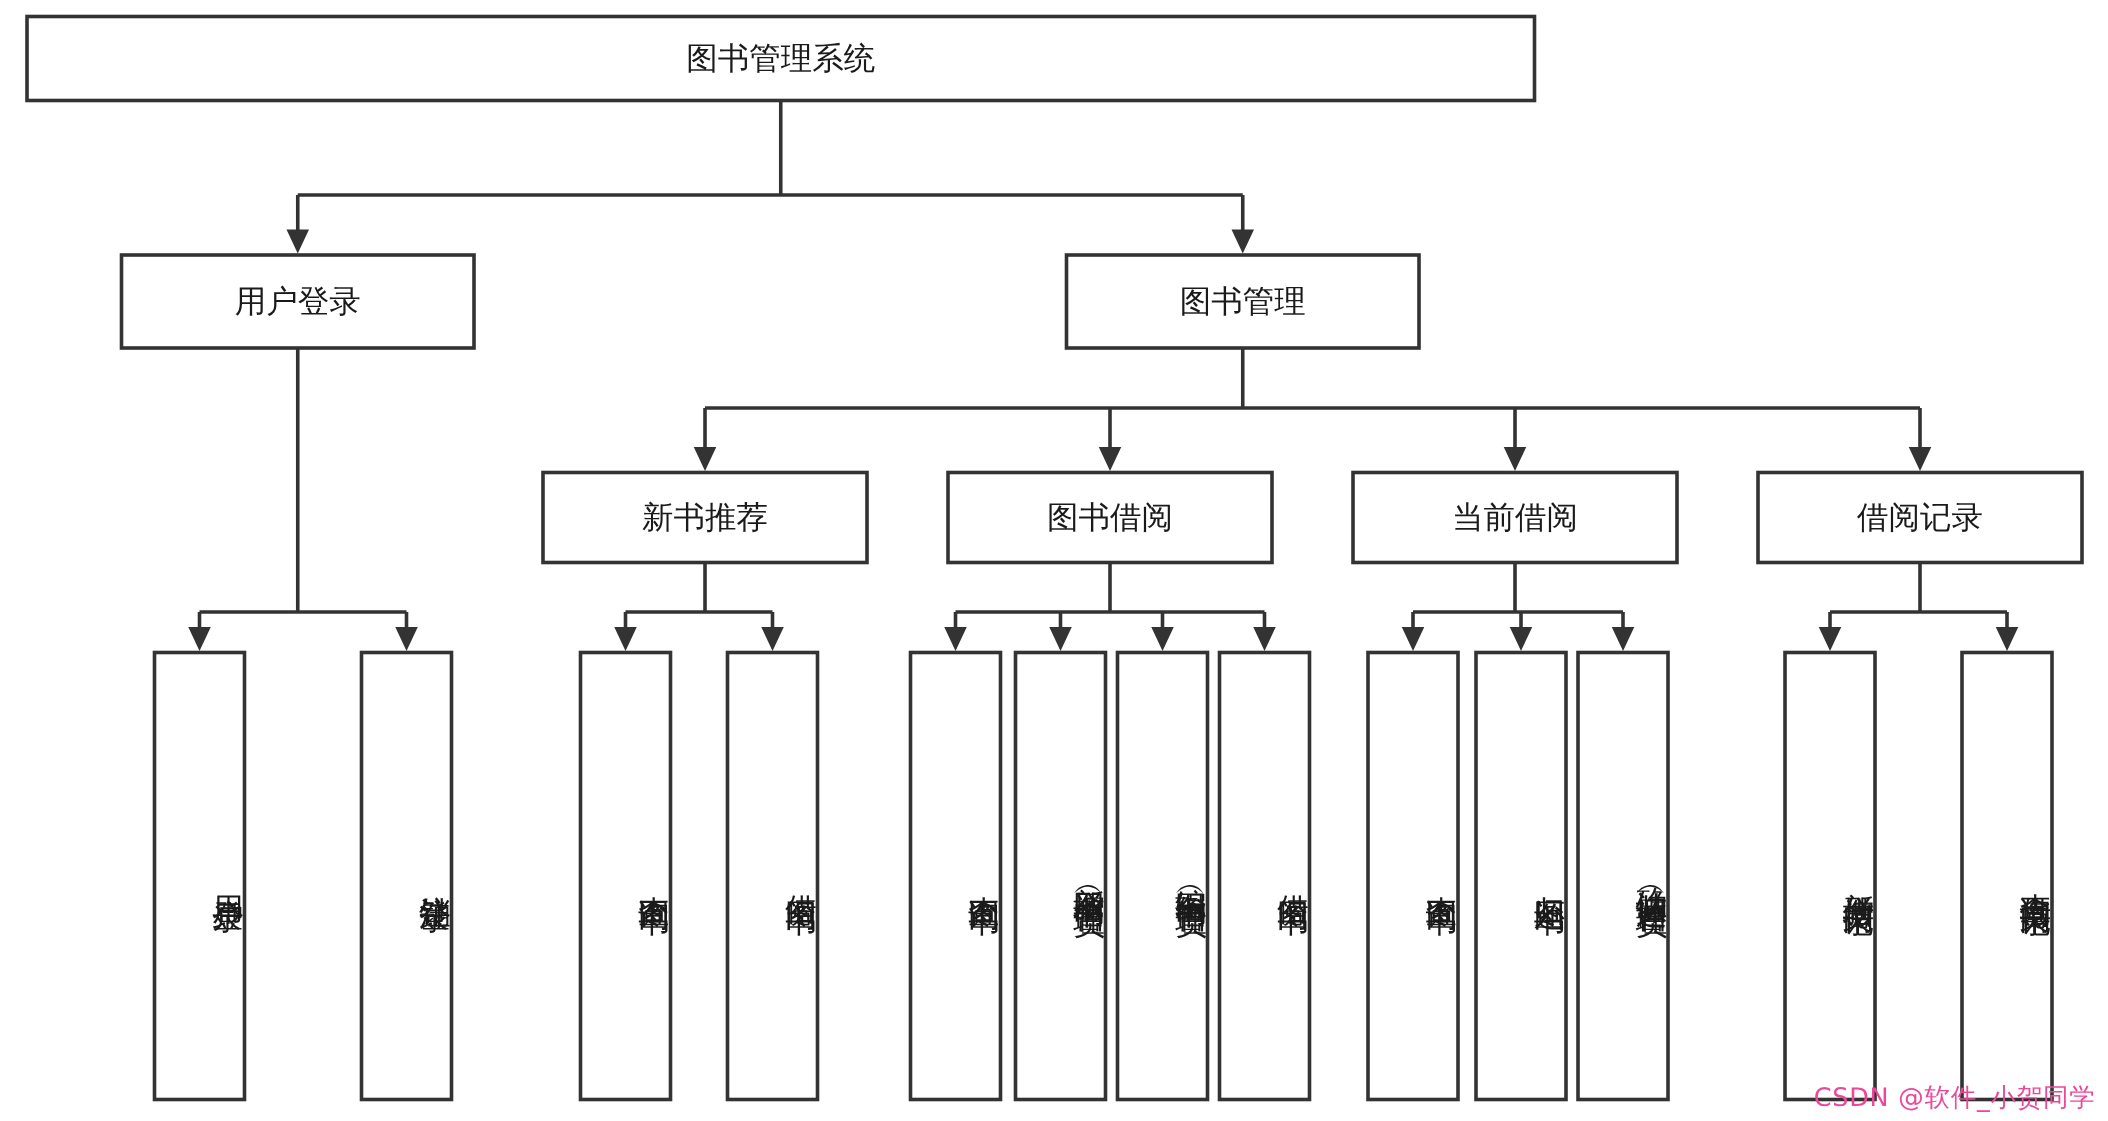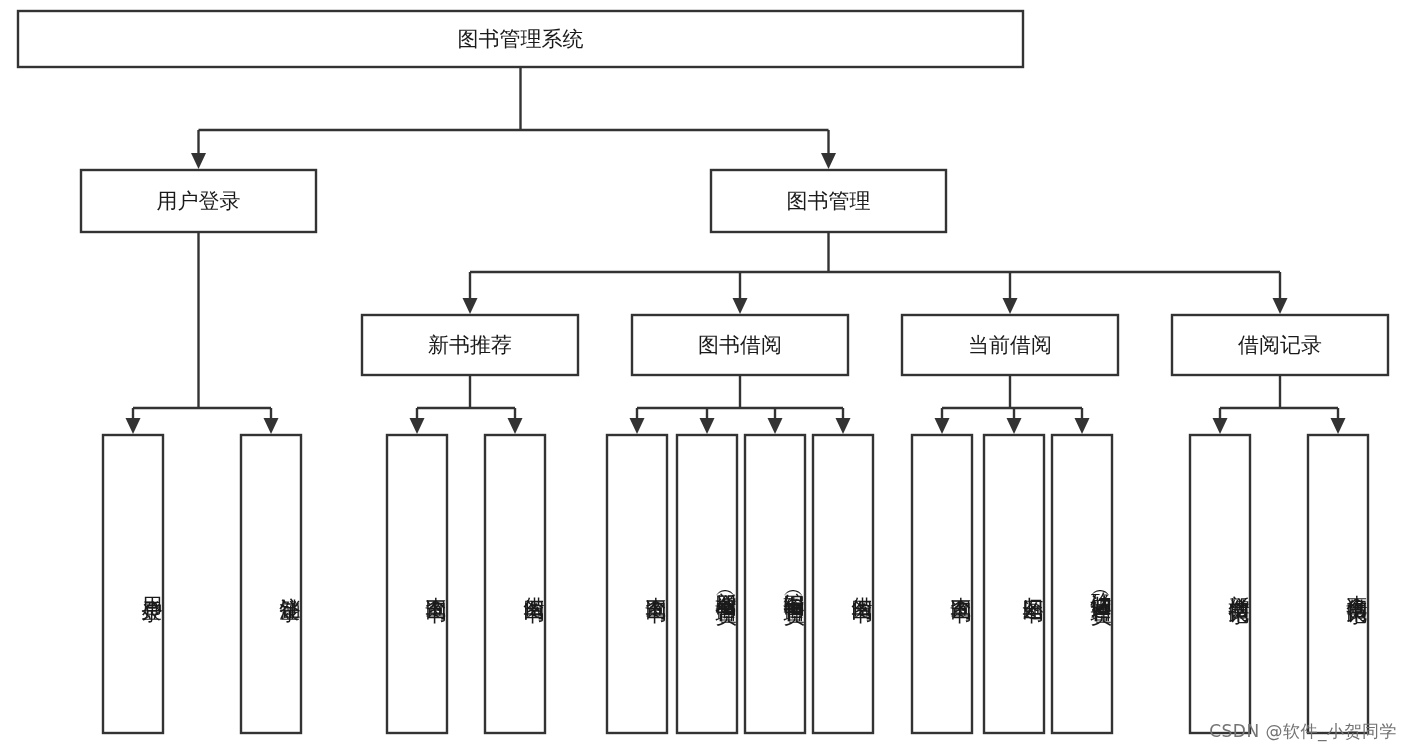"CSDN @软件_小贺同学" .watermark { color: #737373 -> #ec4899 }
